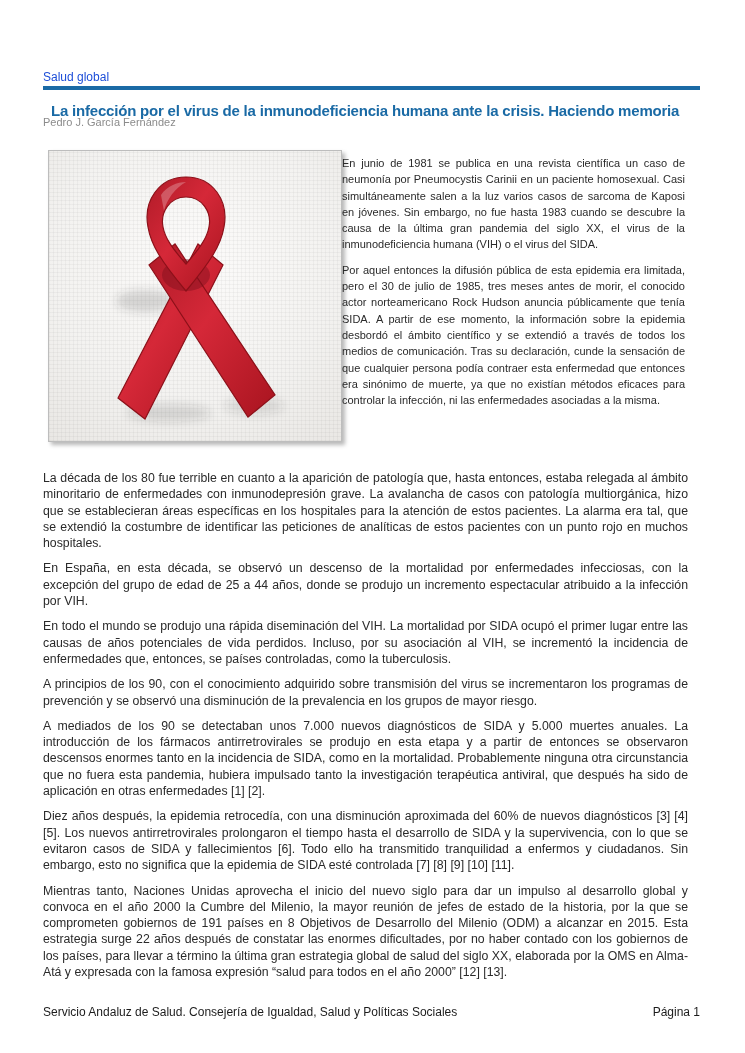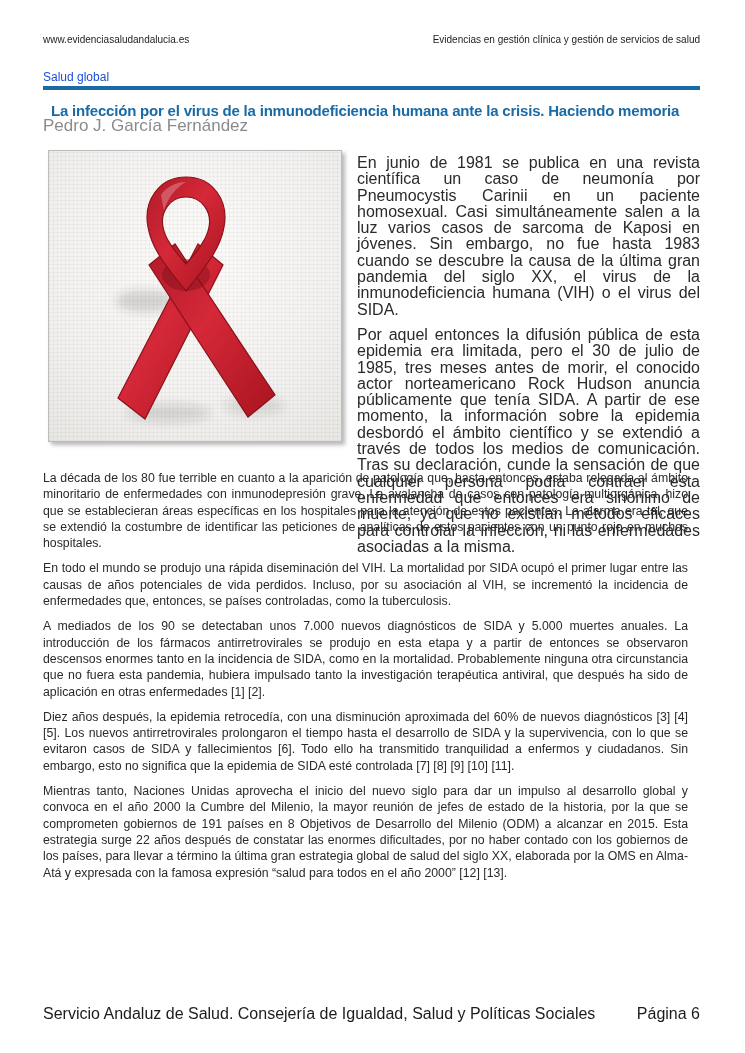"www.evidenciasaludandalucia.es" div.header { html: <div> <span>www.evidenciasaludandalucia.es</span> <span>Evidencias en gestión clínica y gestión de servicios de salud</span> </div> -> none }
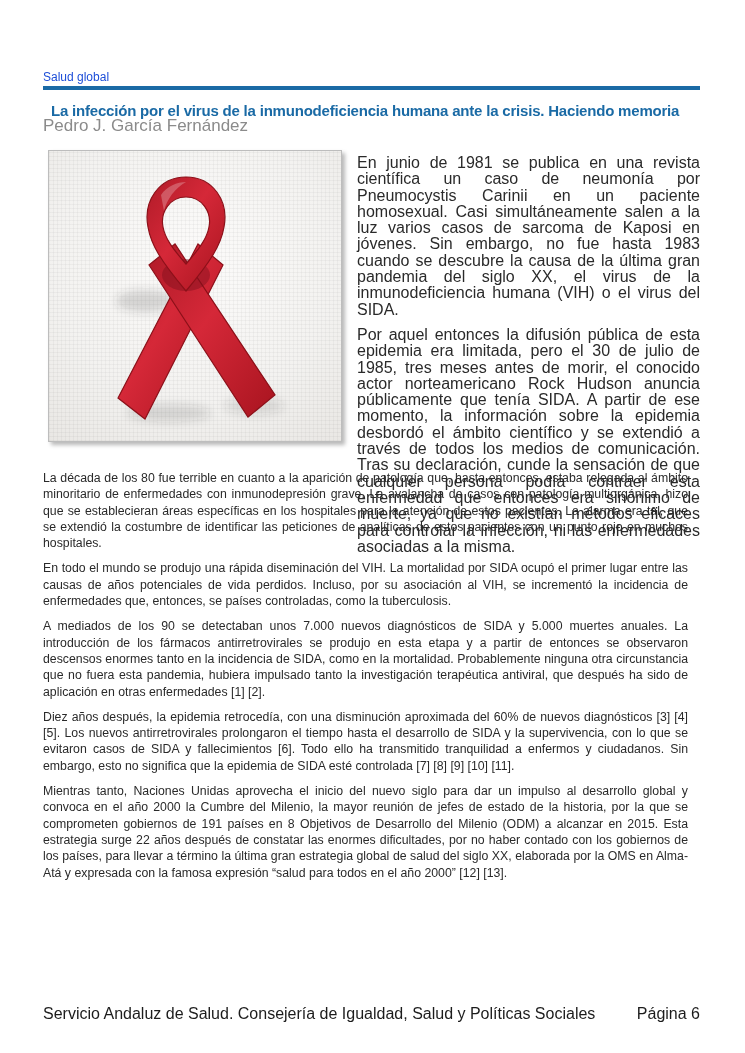"Pedro J. García Fernández" .author { font-size: 17px -> 11px }
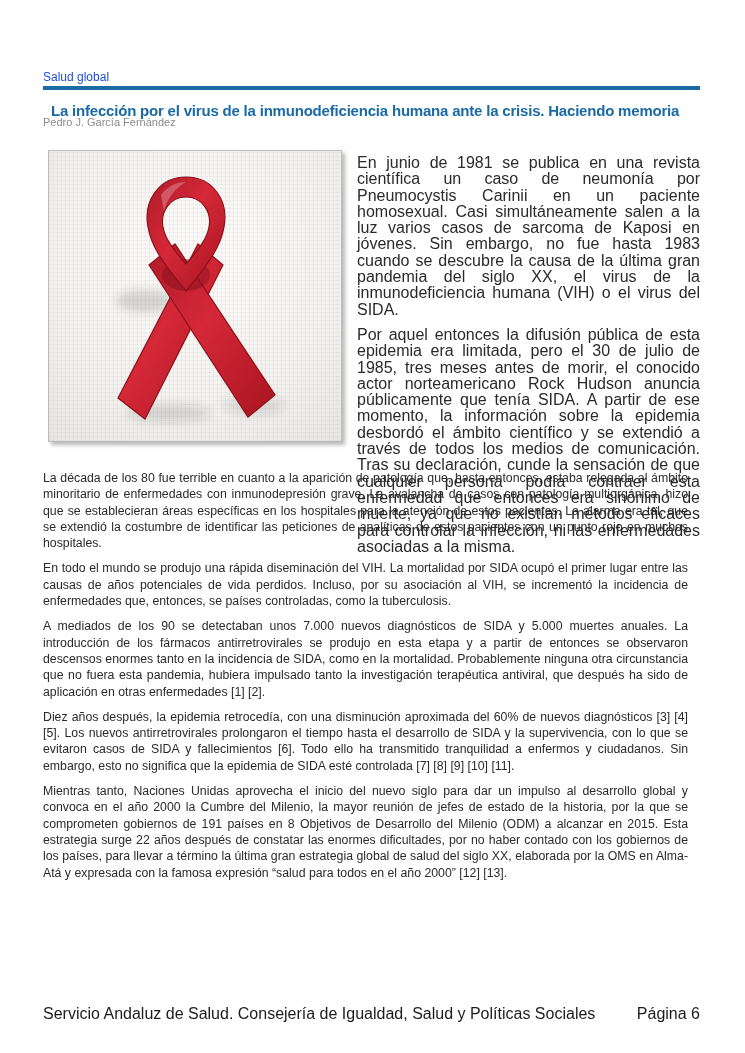"En junio de 1981 se" .lead-text { font-size: 16px -> 11px; margin-left: 15px -> none }
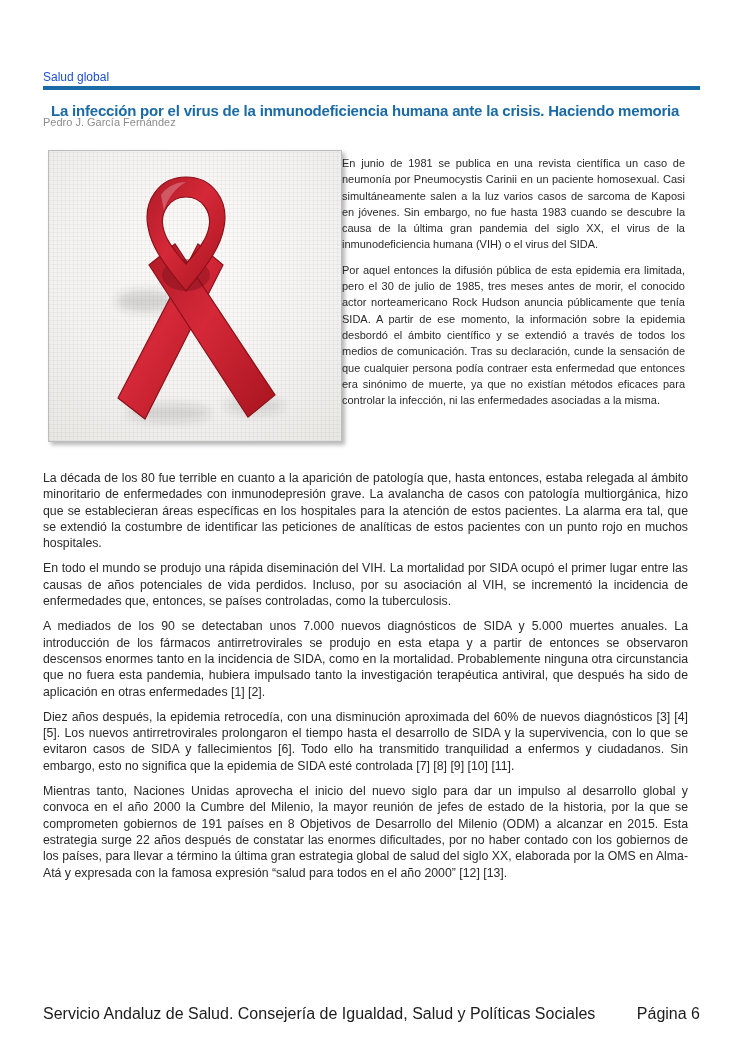"En España, en esta década," p { html: none -> <p>En España, en esta década, se observó un descenso de la mortalidad por enfermedades infecciosas, con la excepción del grupo de edad de 25 a 44 años, donde se produjo un incremento espectacular atribuido a la infección por VIH.</p> }
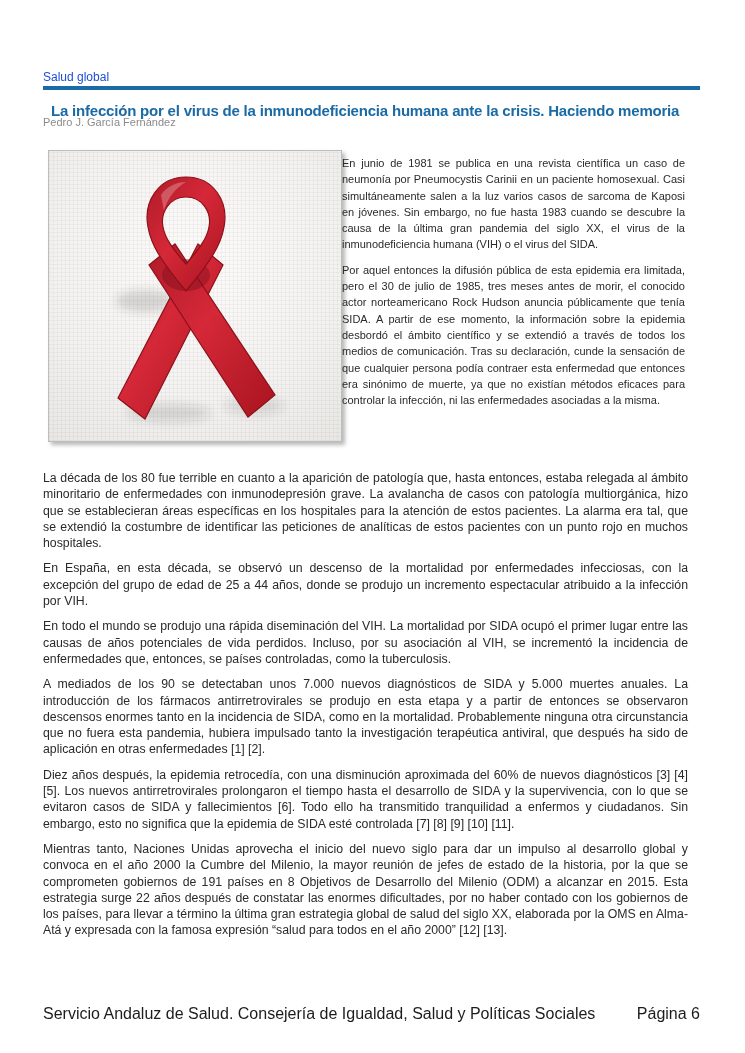"A principios de los 90," p { html: none -> <p>A principios de los 90, con el conocimiento adquirido sobre transmisión del virus se incrementaron los programas de prevención y se observó una disminución de la prevalencia en los grupos de mayor riesgo.</p> }
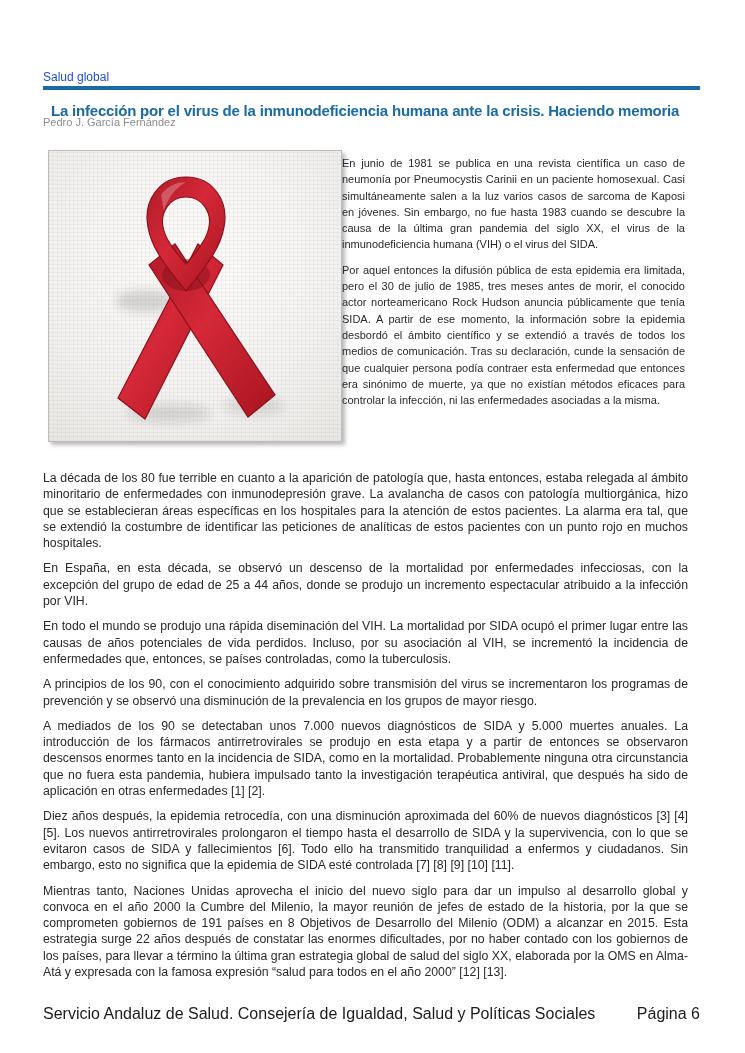"Servicio Andaluz de Salud. Consejería" .footer { font-size: 16px -> 12px }
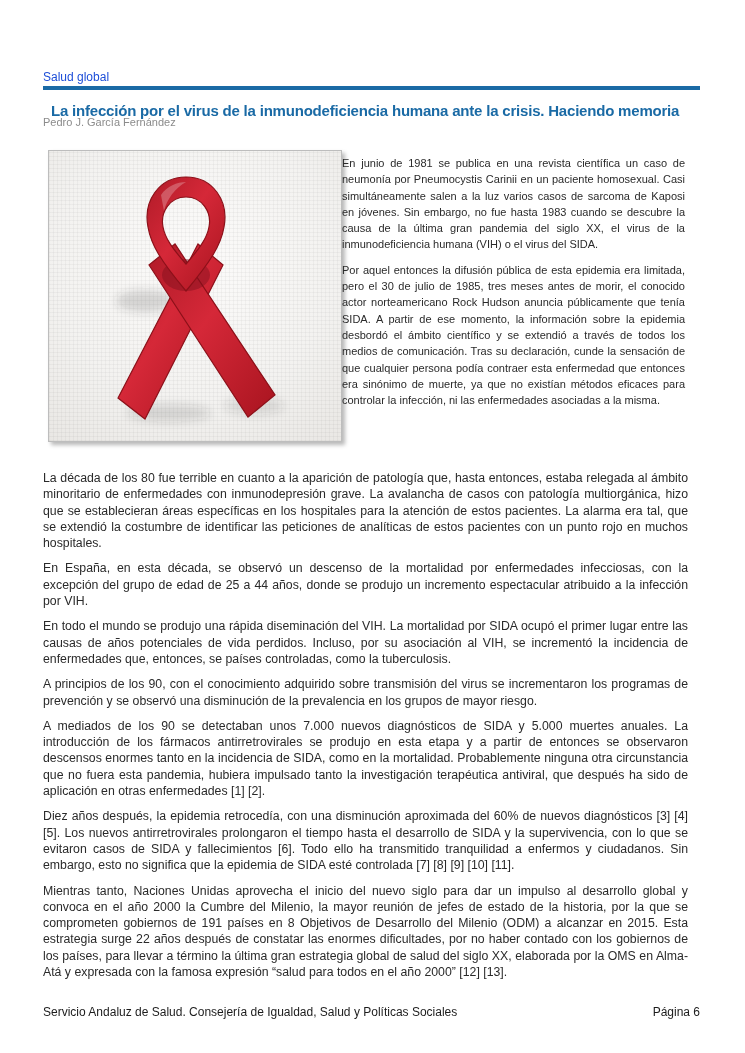"Página 6" span { text: 6 -> 1 }
